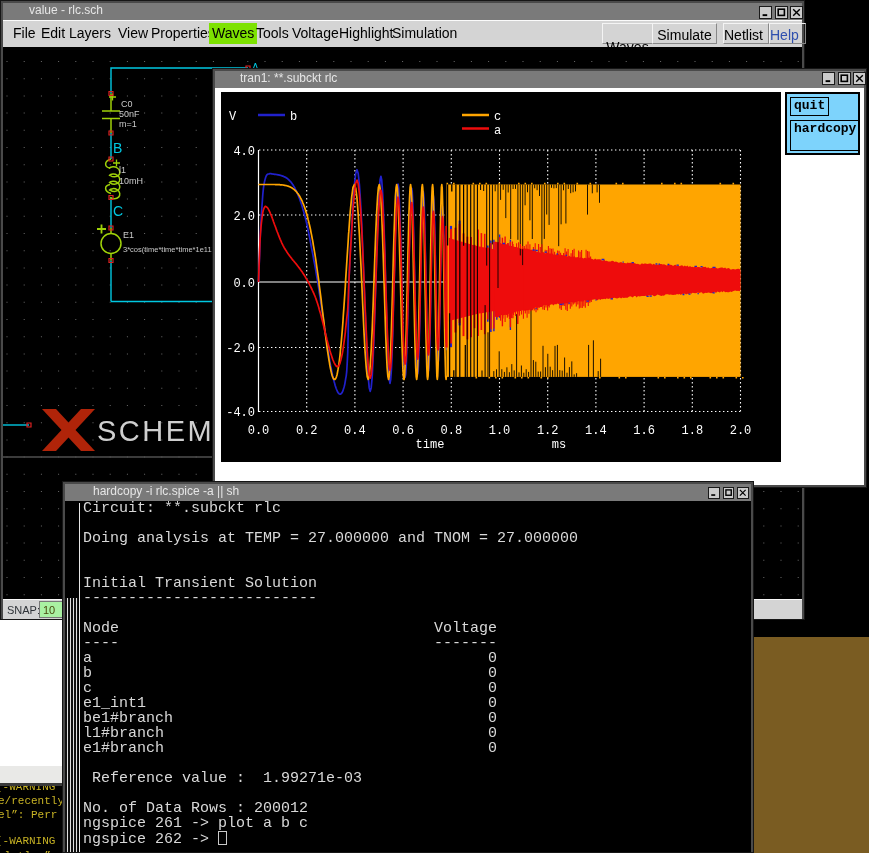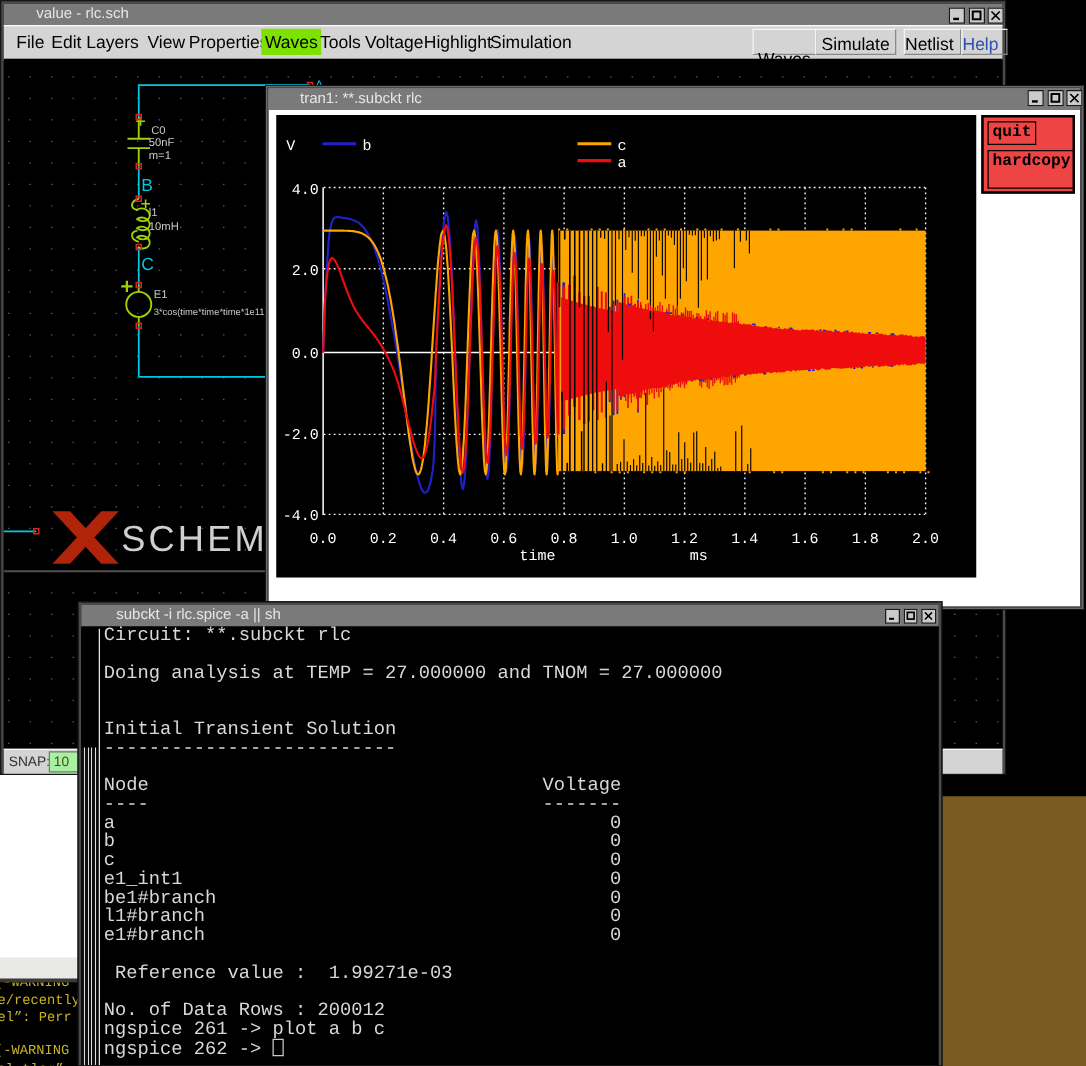"quit" div { background: #ef4444 -> #7dd3fc }
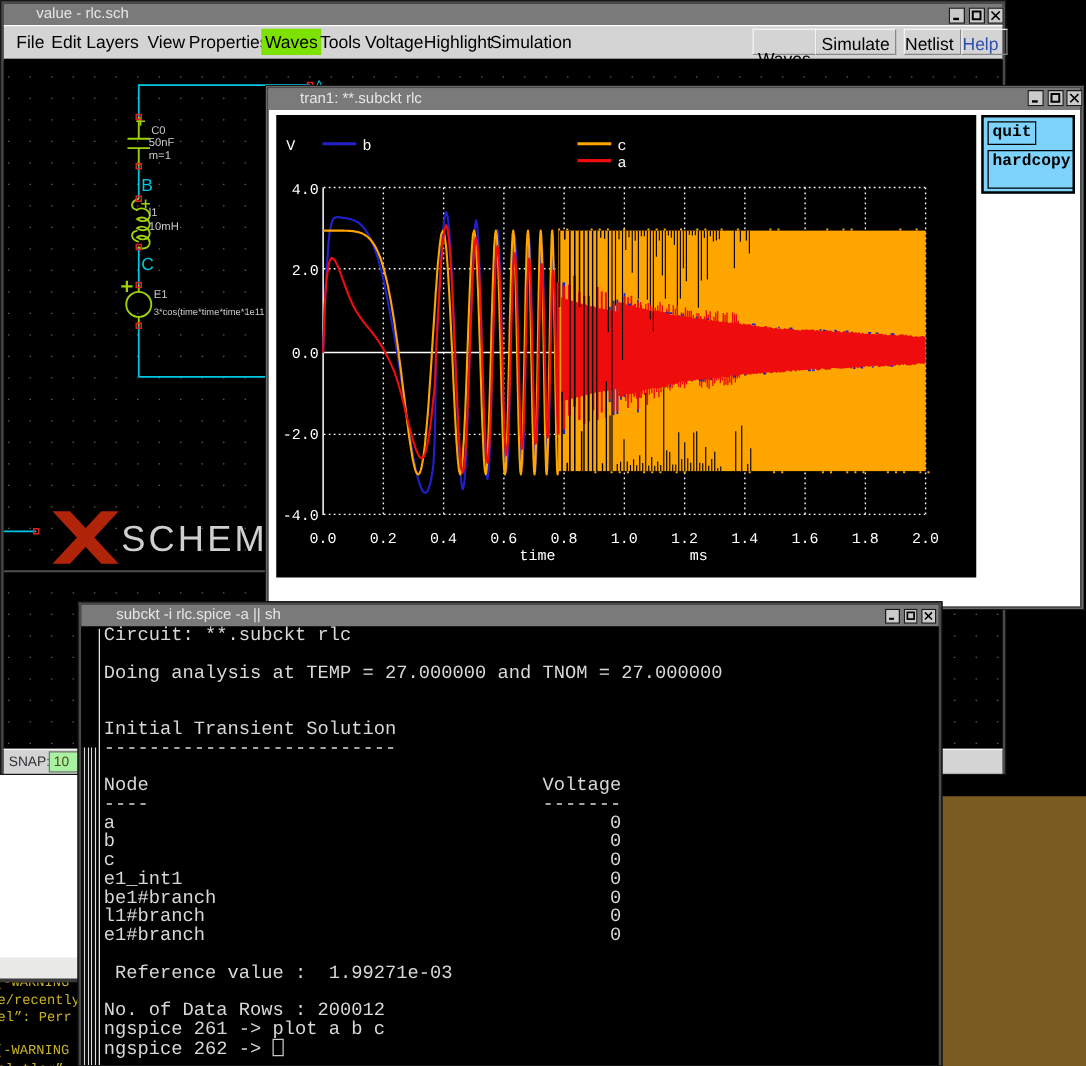"subckt -i rlc.spice -a ||" div.ttext { text: subckt -> hardcopy }
